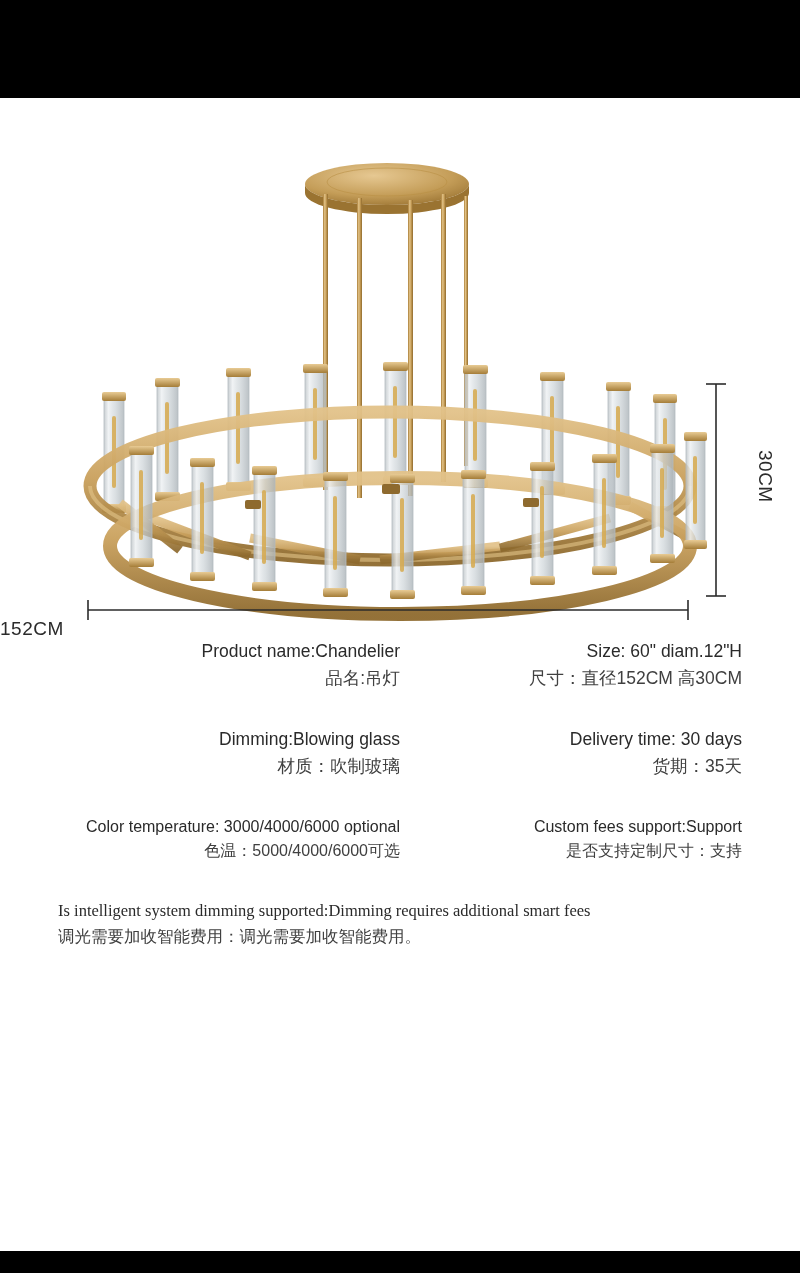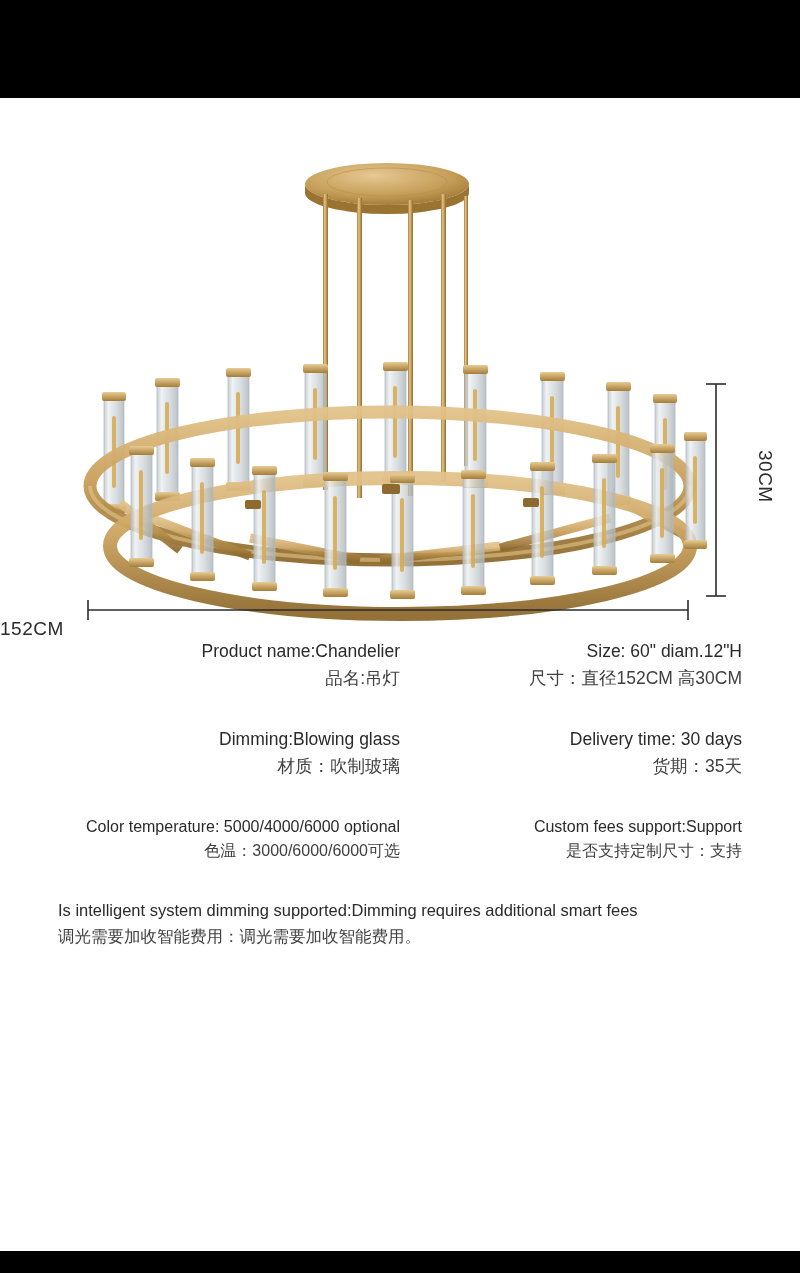"Color temperature: 5000/4000/6000" div.line-en { text: 5000/4000/6000 -> 3000/4000/6000 }
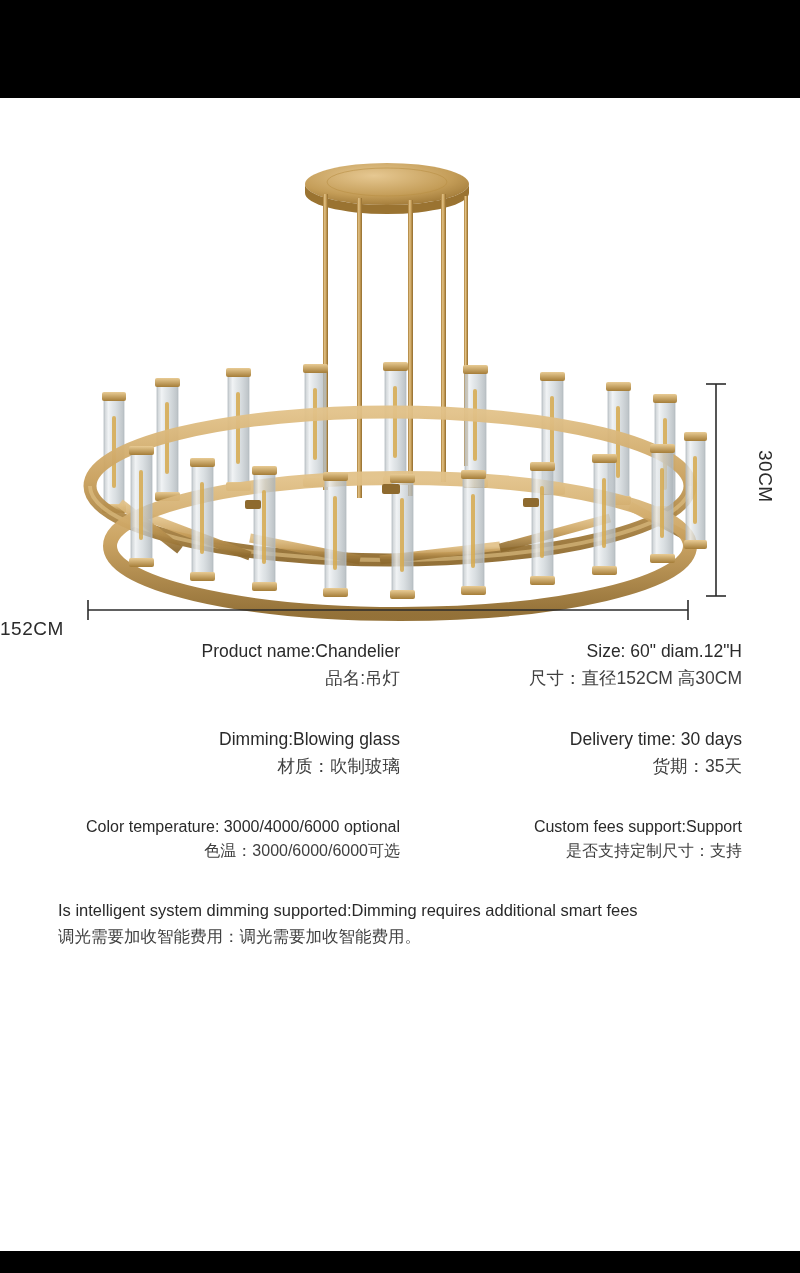"色温：3000/6000/6000可选" div.line-cn { text: 3000/6000/6000 -> 5000/4000/6000 }
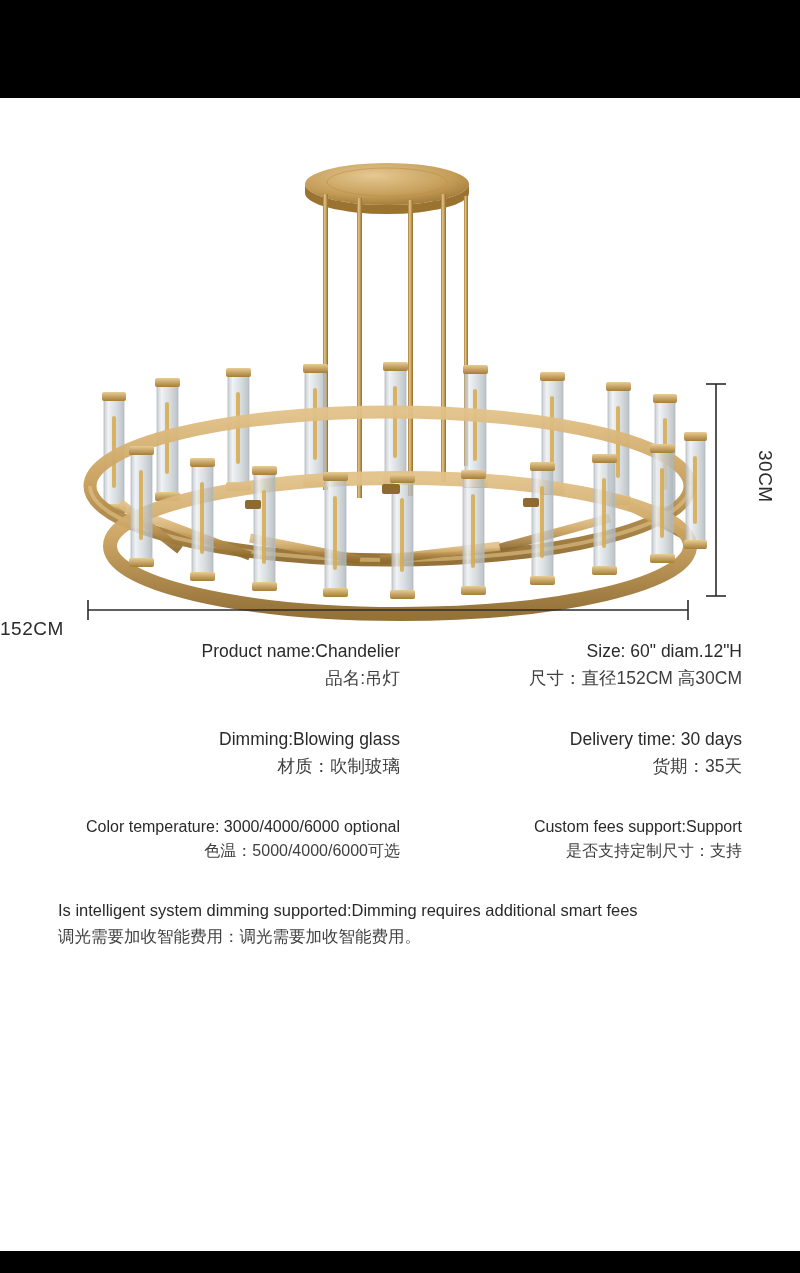"Is intelligent system dimming" .spec-full { font-family: none -> Liberation Serif, serif }
